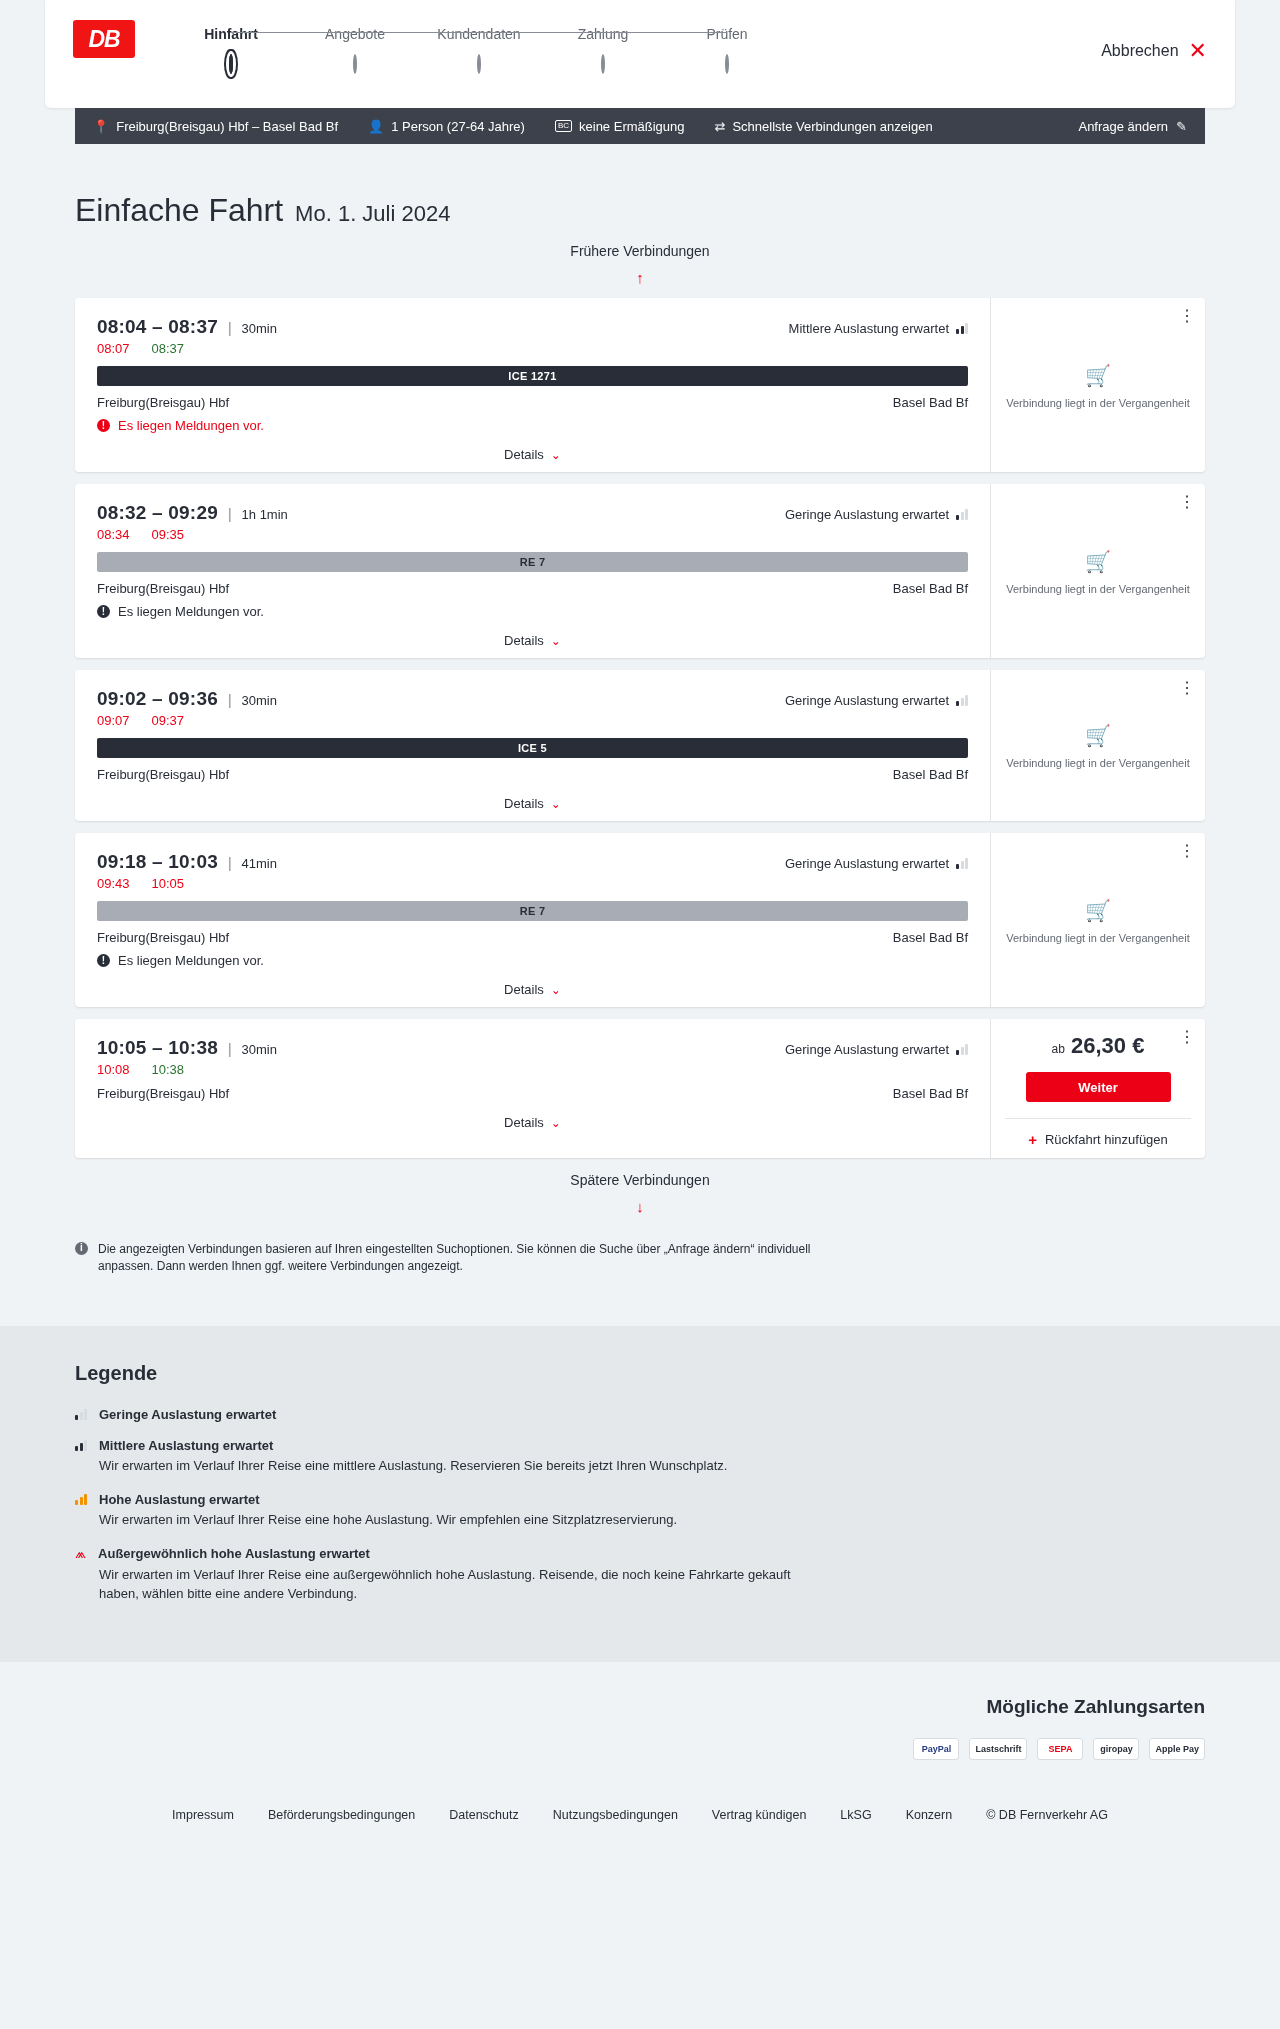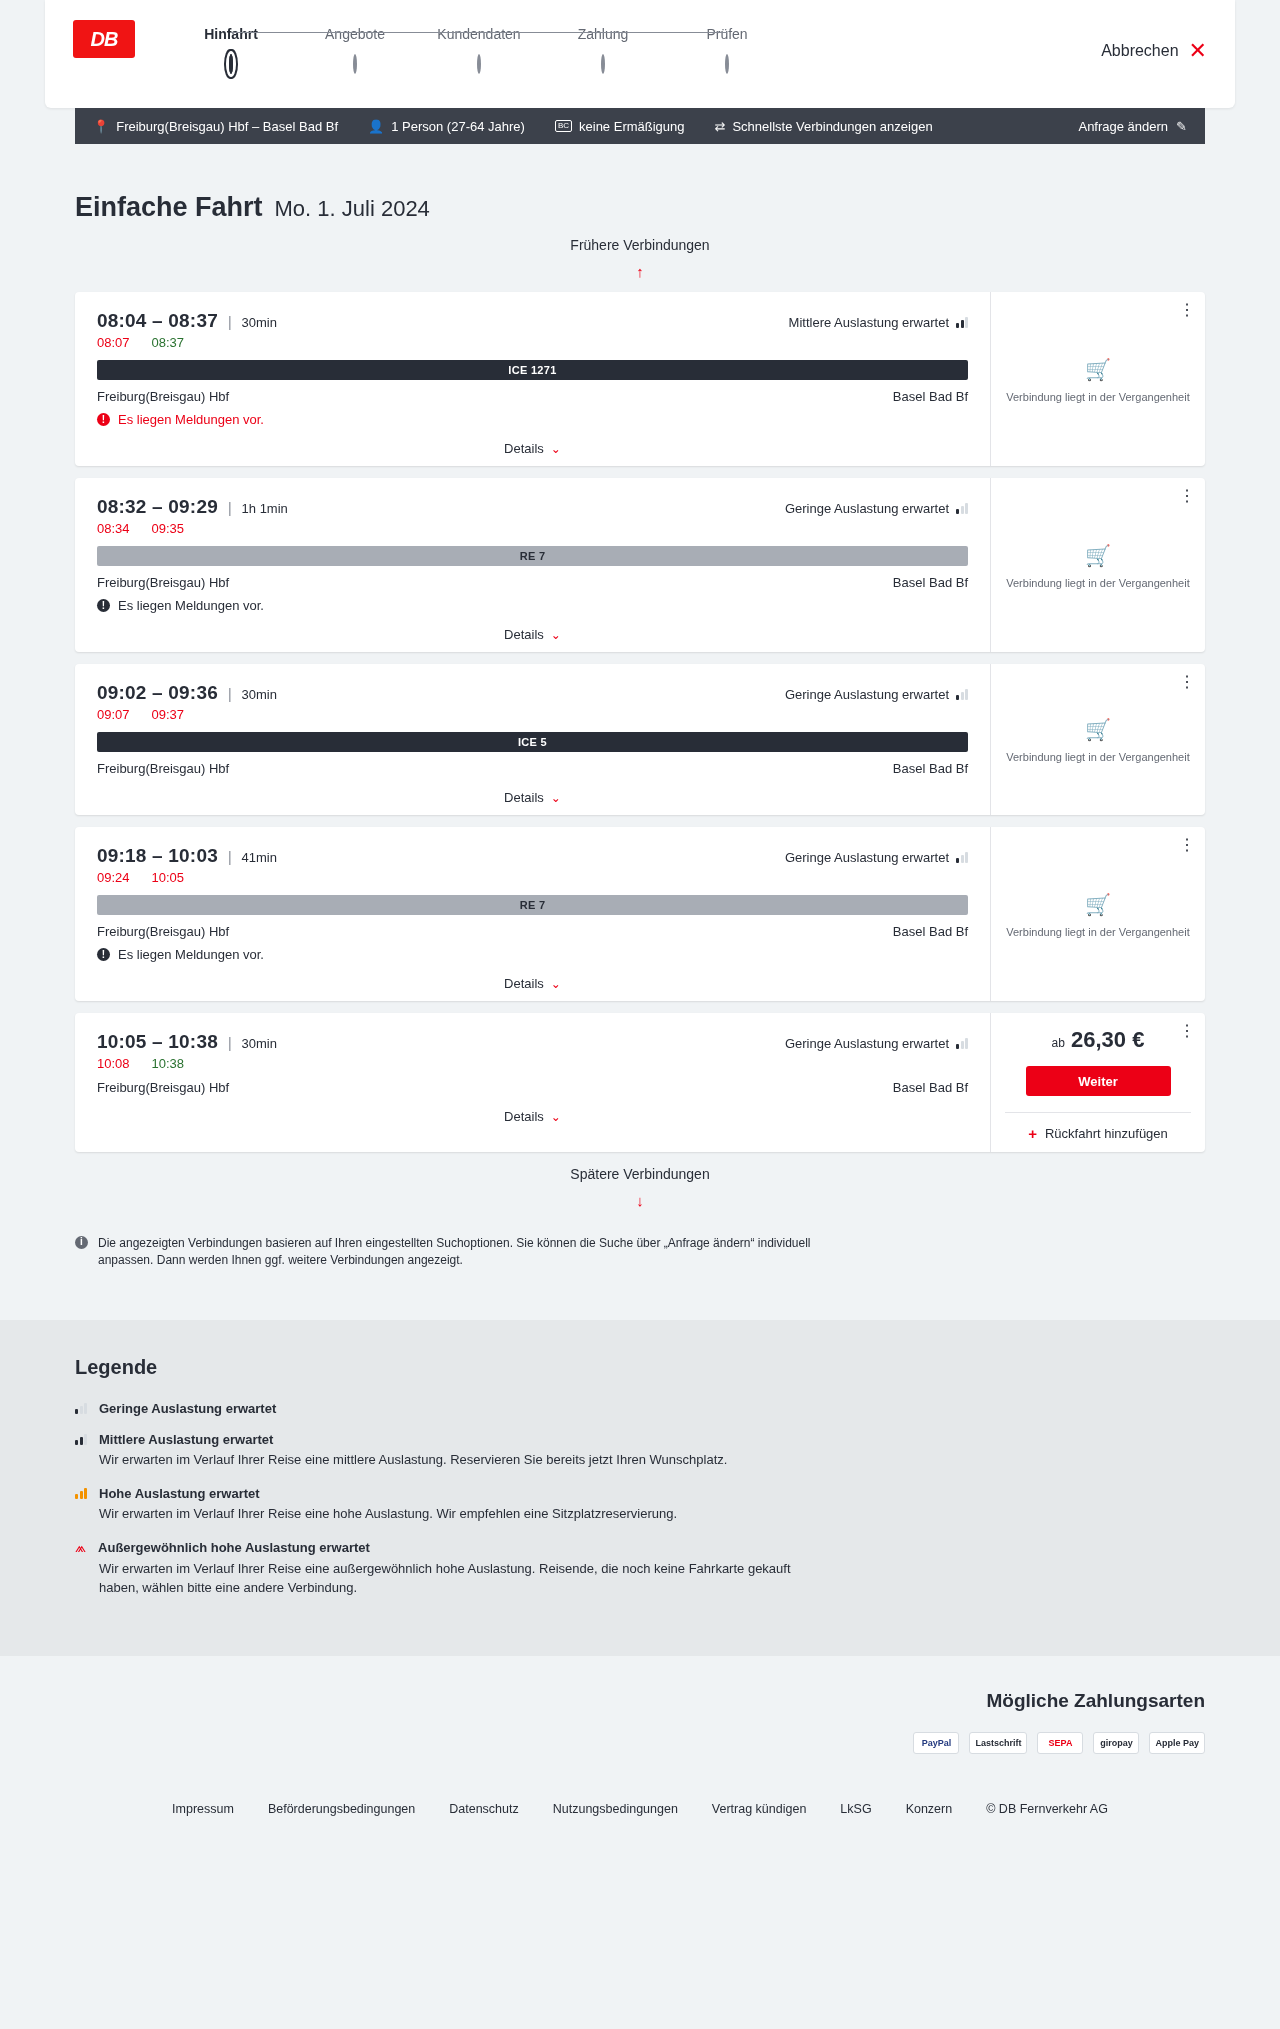"DB" .db-logo { font-size: 20px -> 23px }
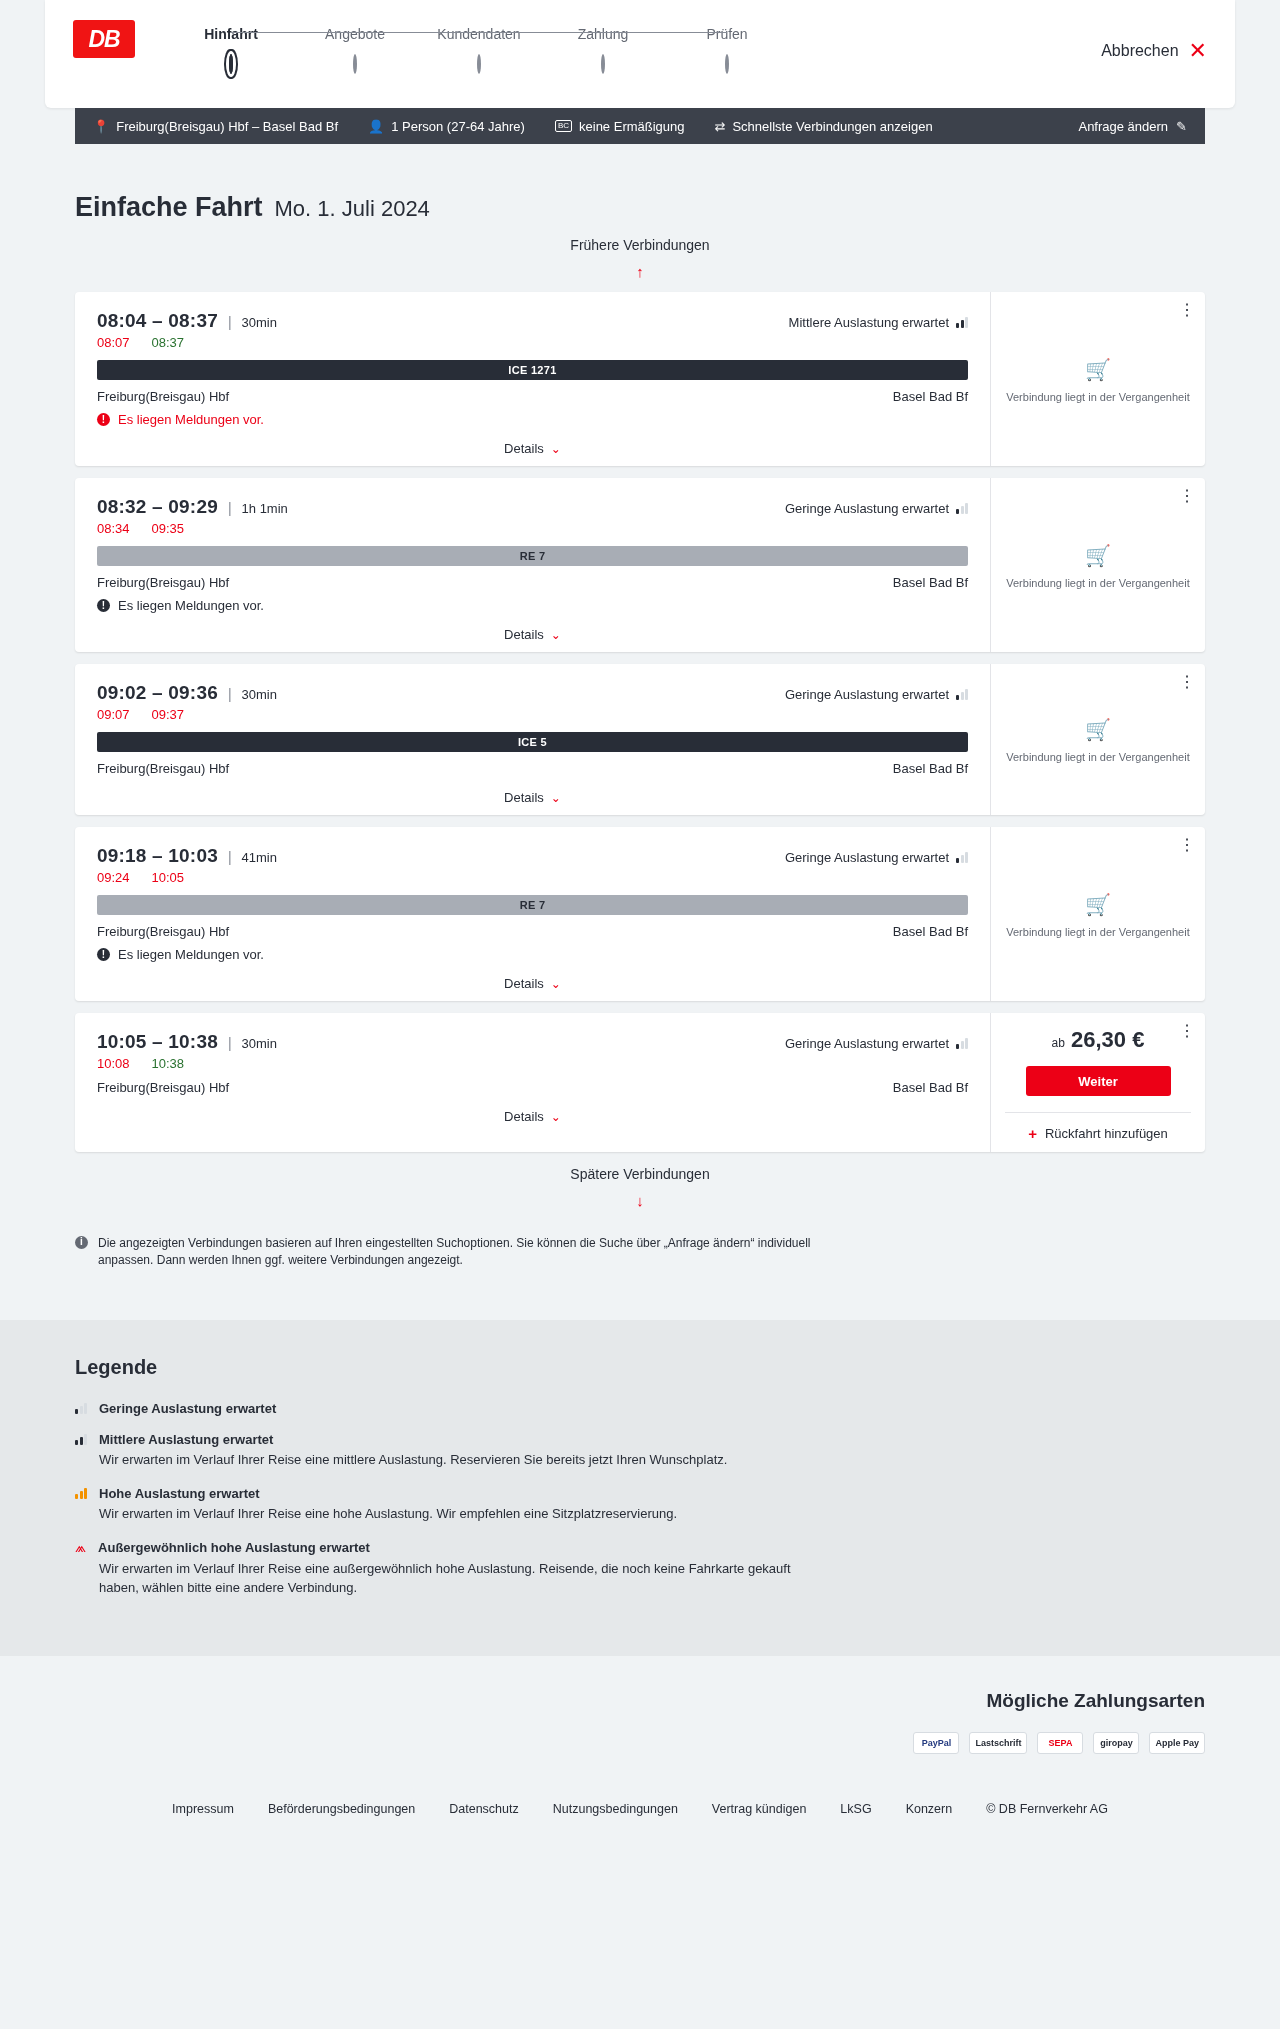"Einfache Fahrt" .title-main { font-size: 27px -> 32px; font-weight: bold -> normal }
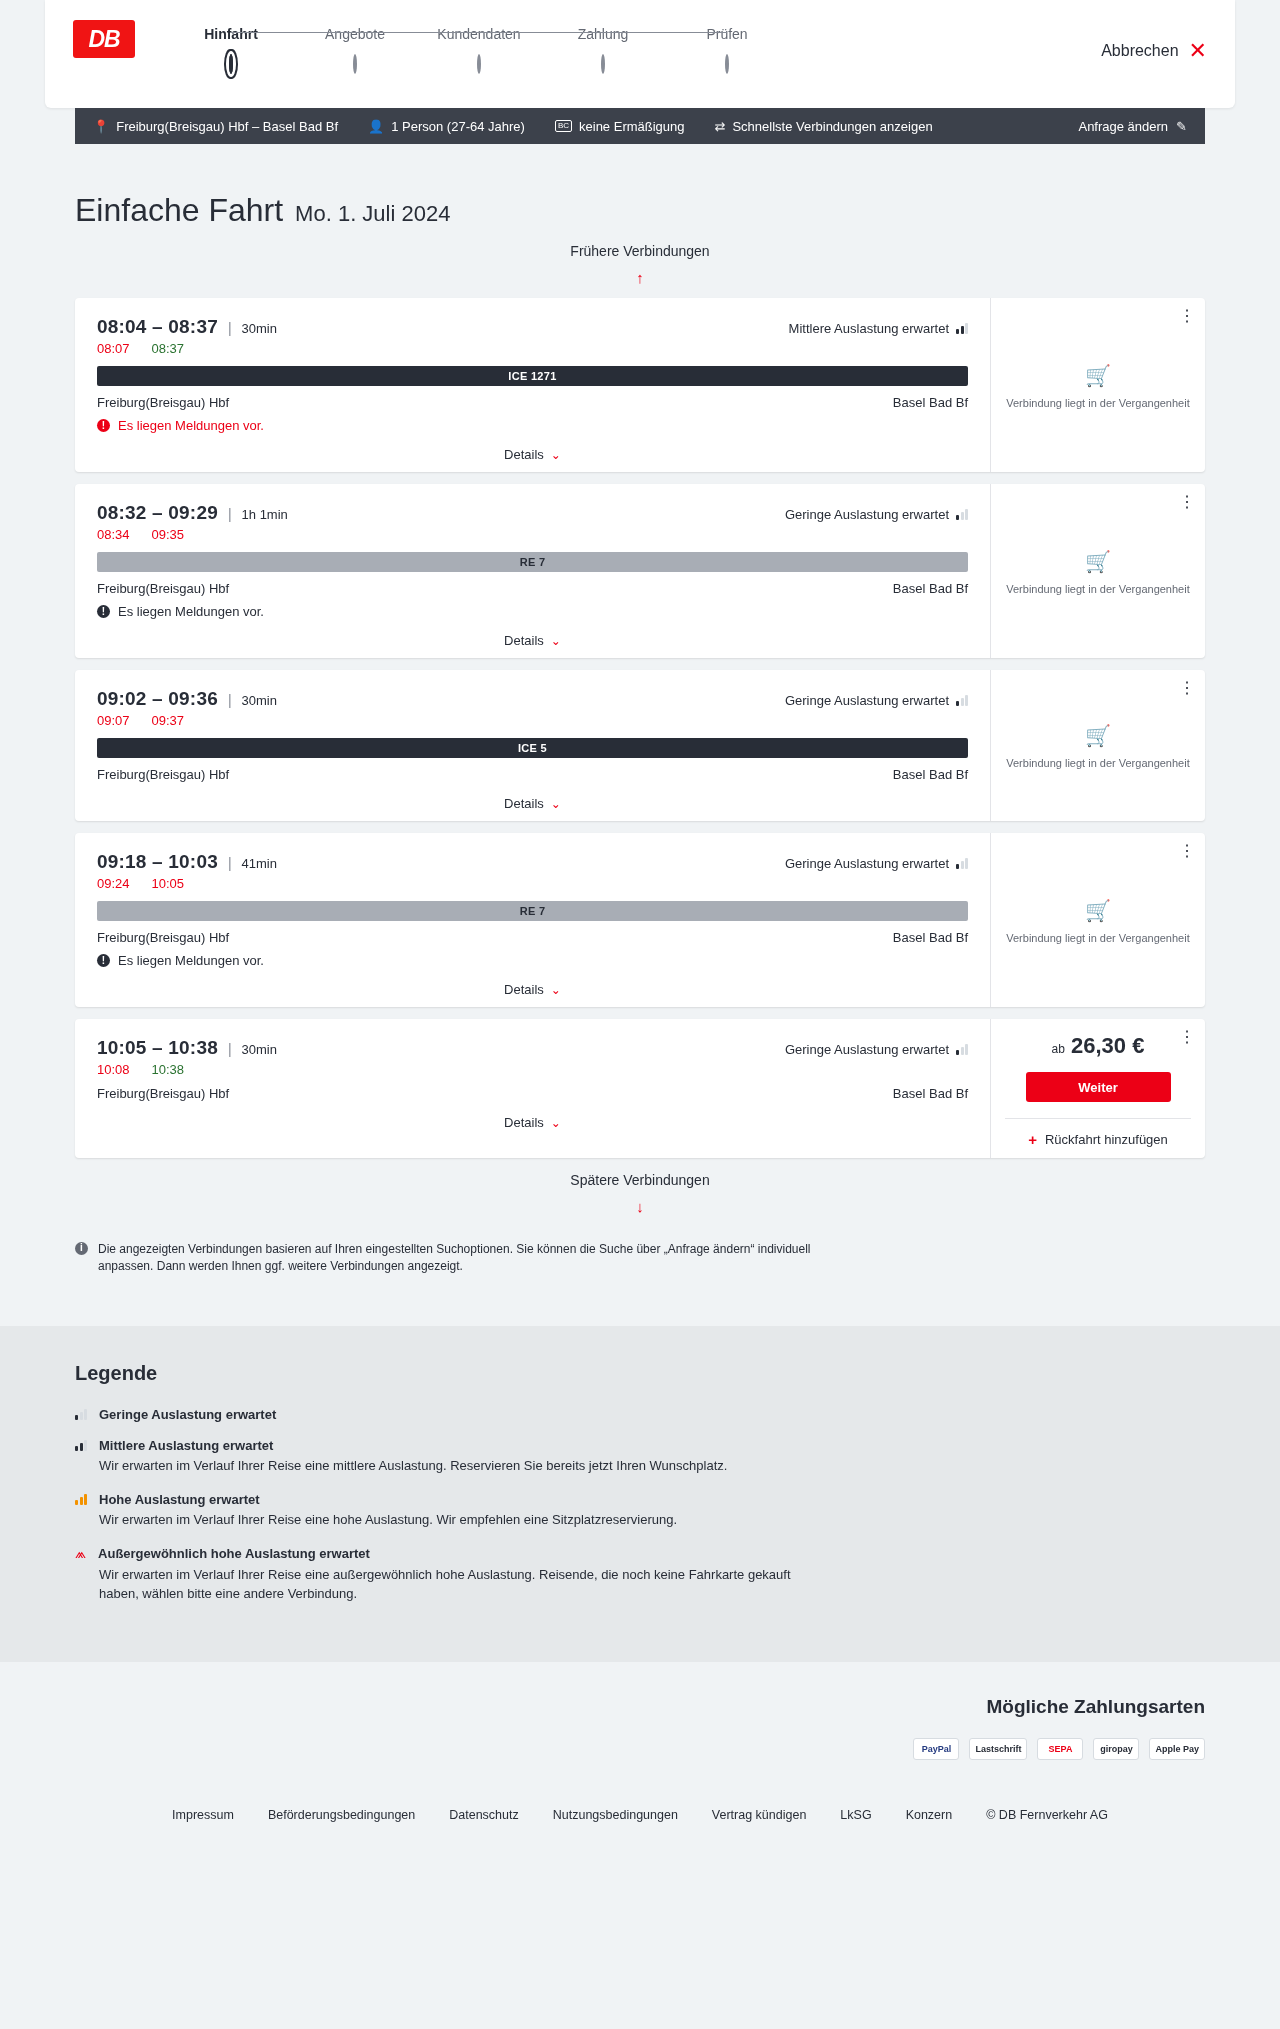"09:24" span.rt-late { text: 09:24 -> 09:43 }
